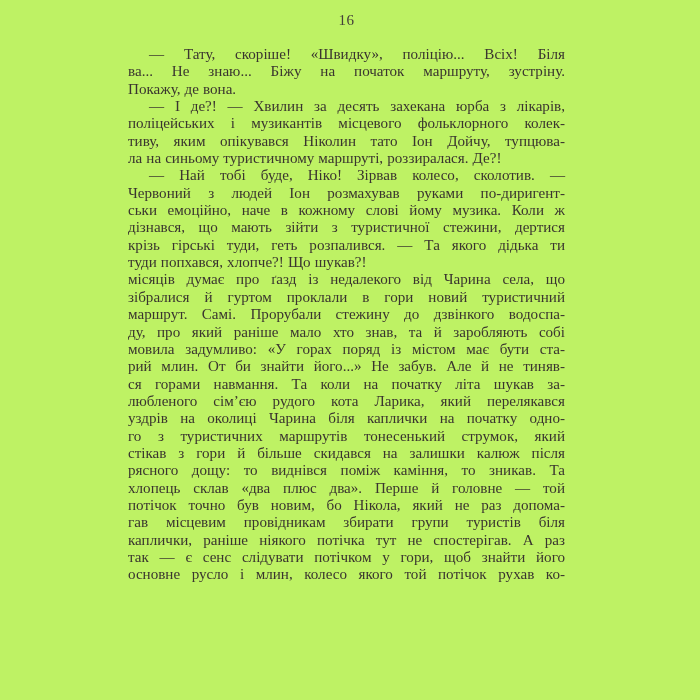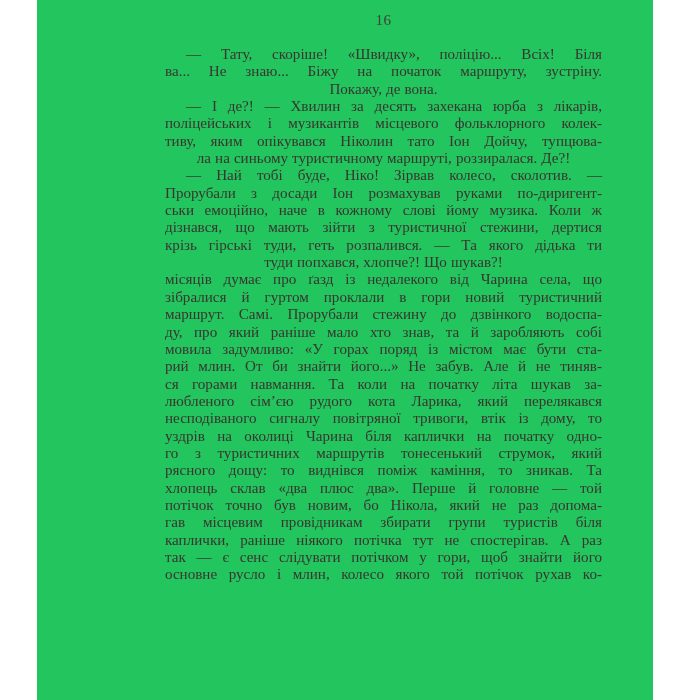"16" .page { background: #22c55e -> #bef264; margin-left: 37px -> none; width: 616px -> 700px }
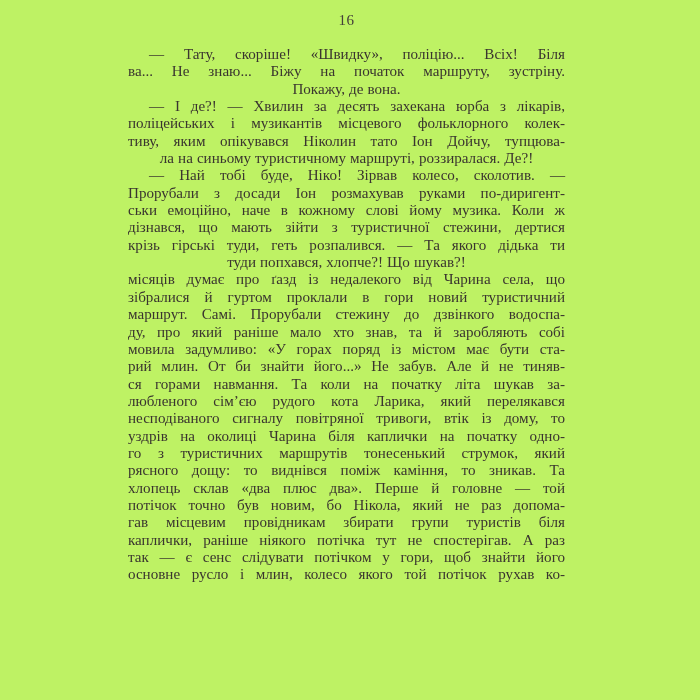"Покажу, де вона." .line { text-align: center -> left }
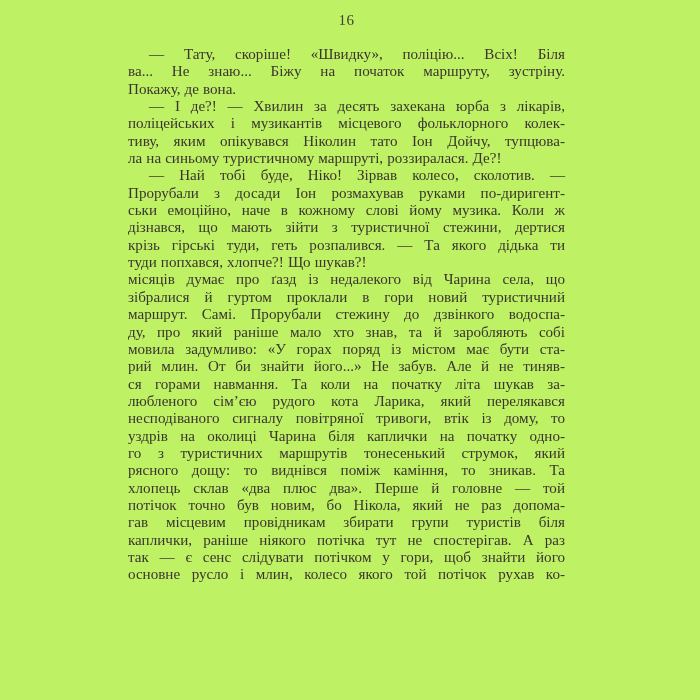"Прорубали з досади Іон розмахував" div.line { text: Прорубали з досади -> Червоний з людей }
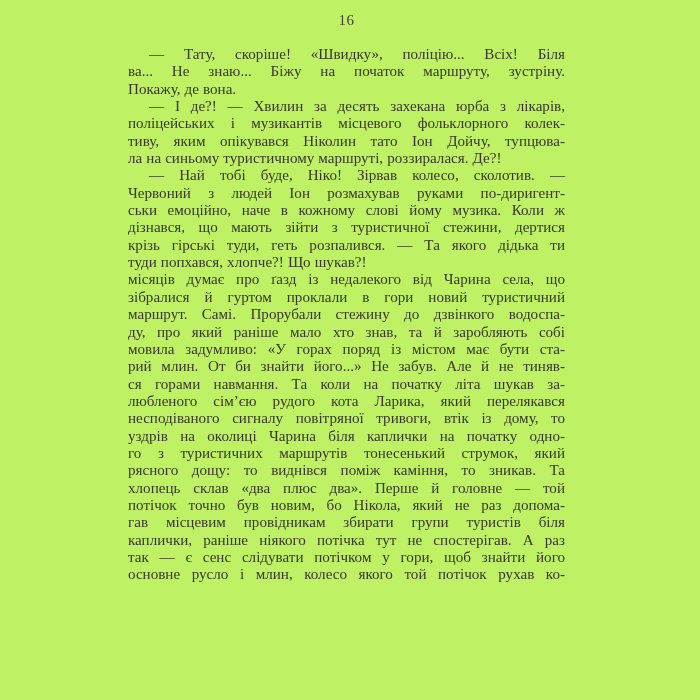"несподіваного сигналу повітряної" div.line { html: <div>несподіваного сигналу повітряної тривоги, втік із дому, то</div> -> none }
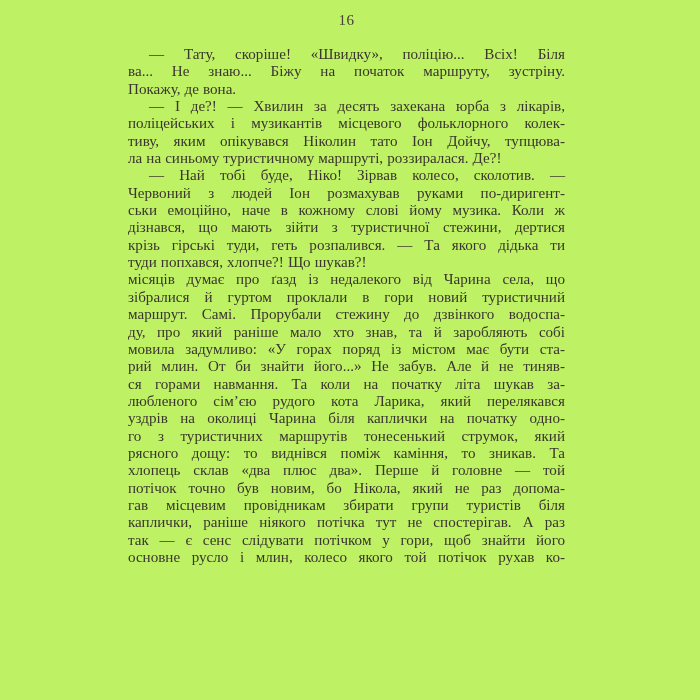"стікав з гори й більше" div.line { html: none -> <div>стікав з гори й більше скидався на залишки калюж після</div> }
